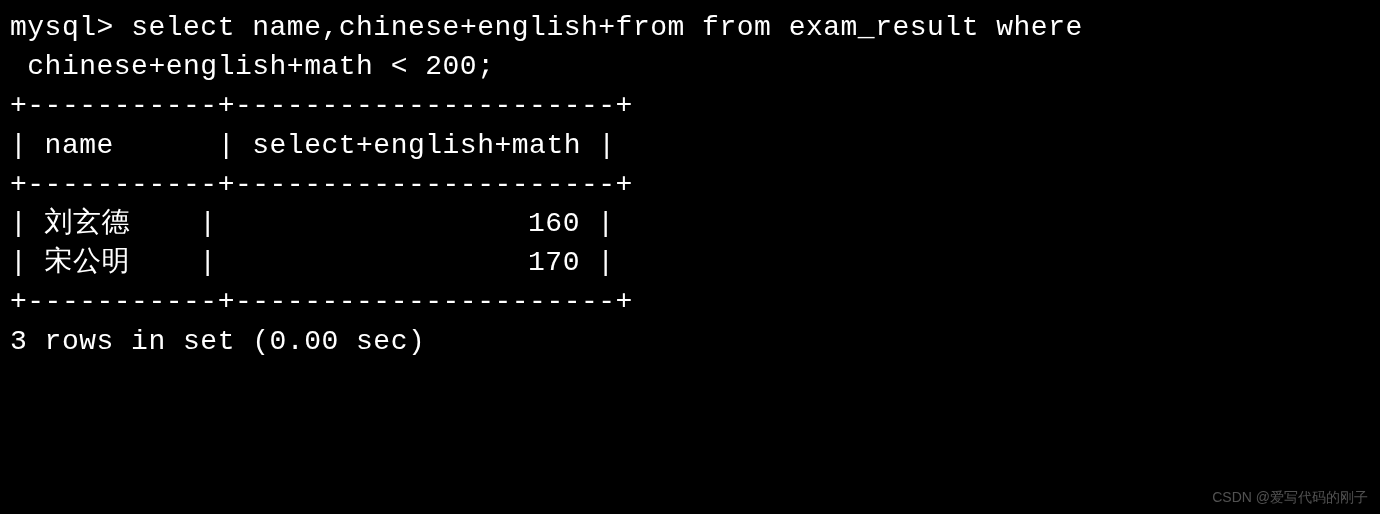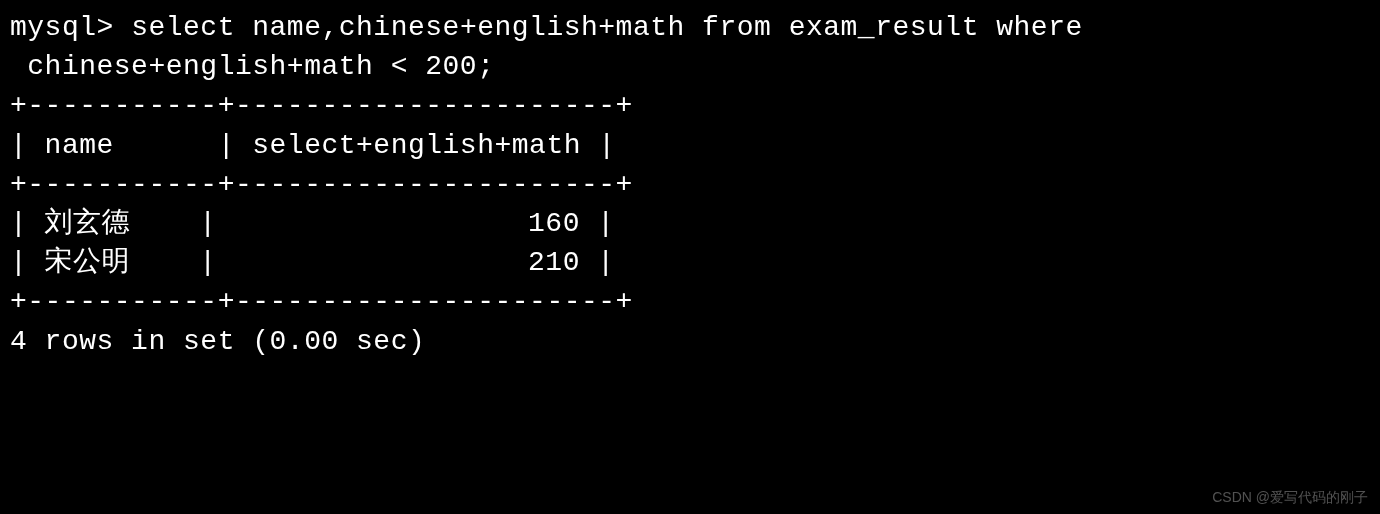"select name,chinese+english+math from" span { text: name,chinese+english+math -> name,chinese+english+from }
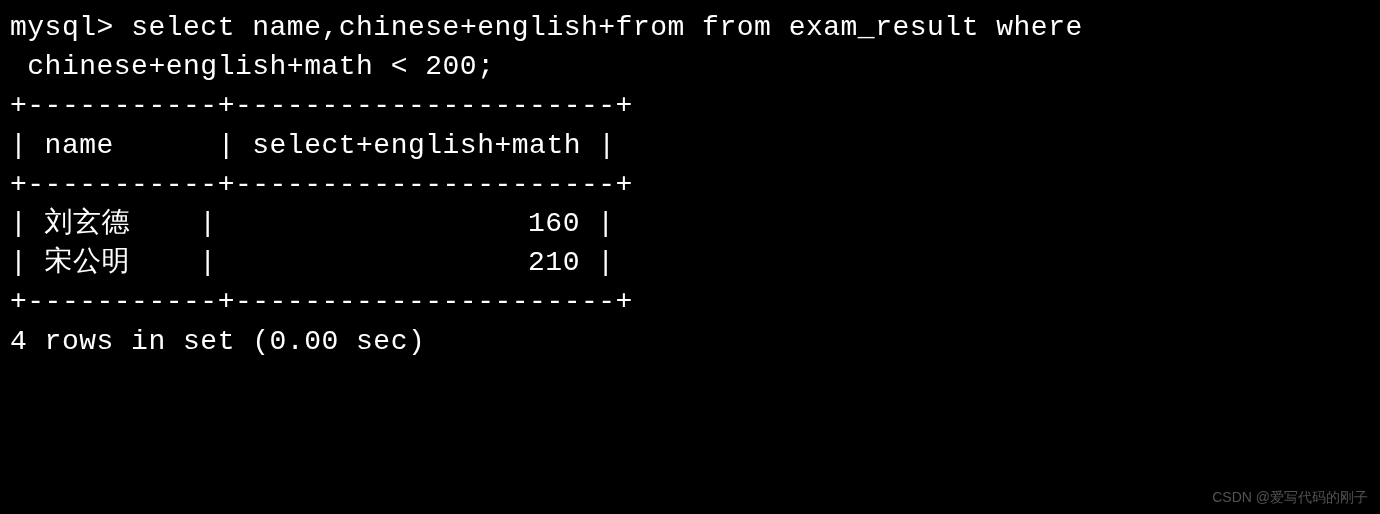"| 宋公明 | 210 |" span { text: 210 -> 170 }
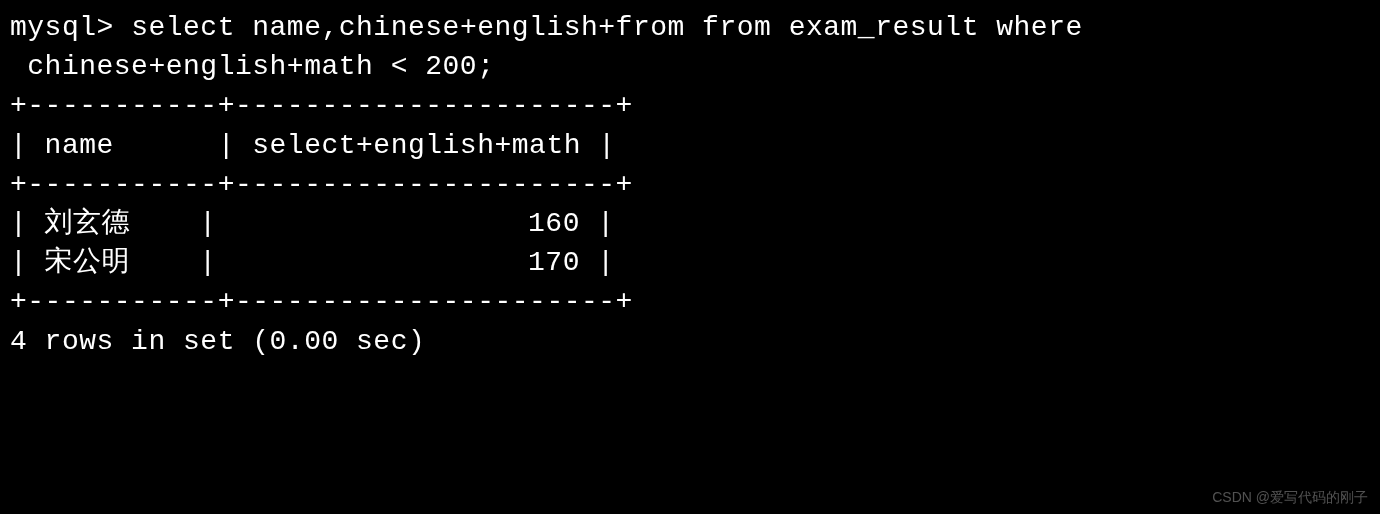"4 rows in set (0.00" span { text: 4 -> 3 }
